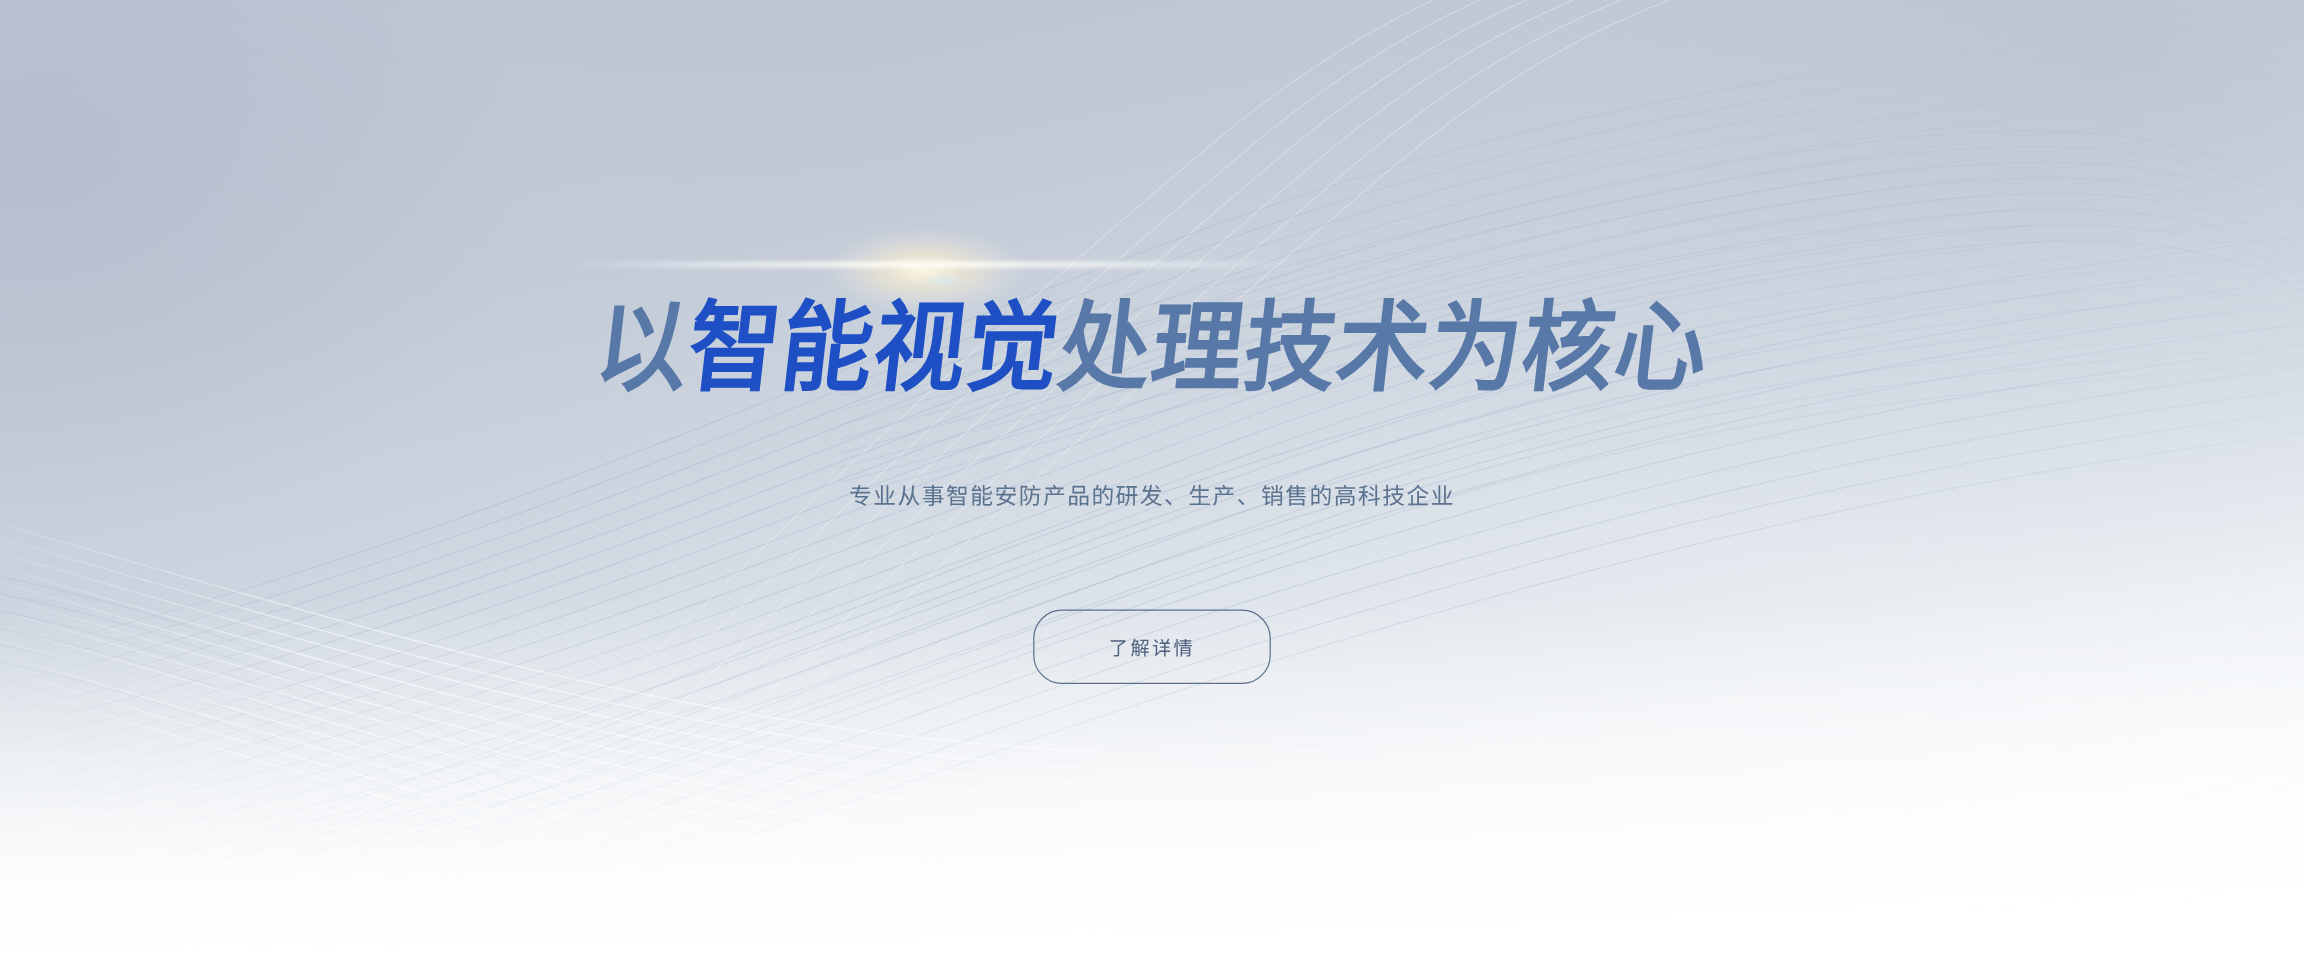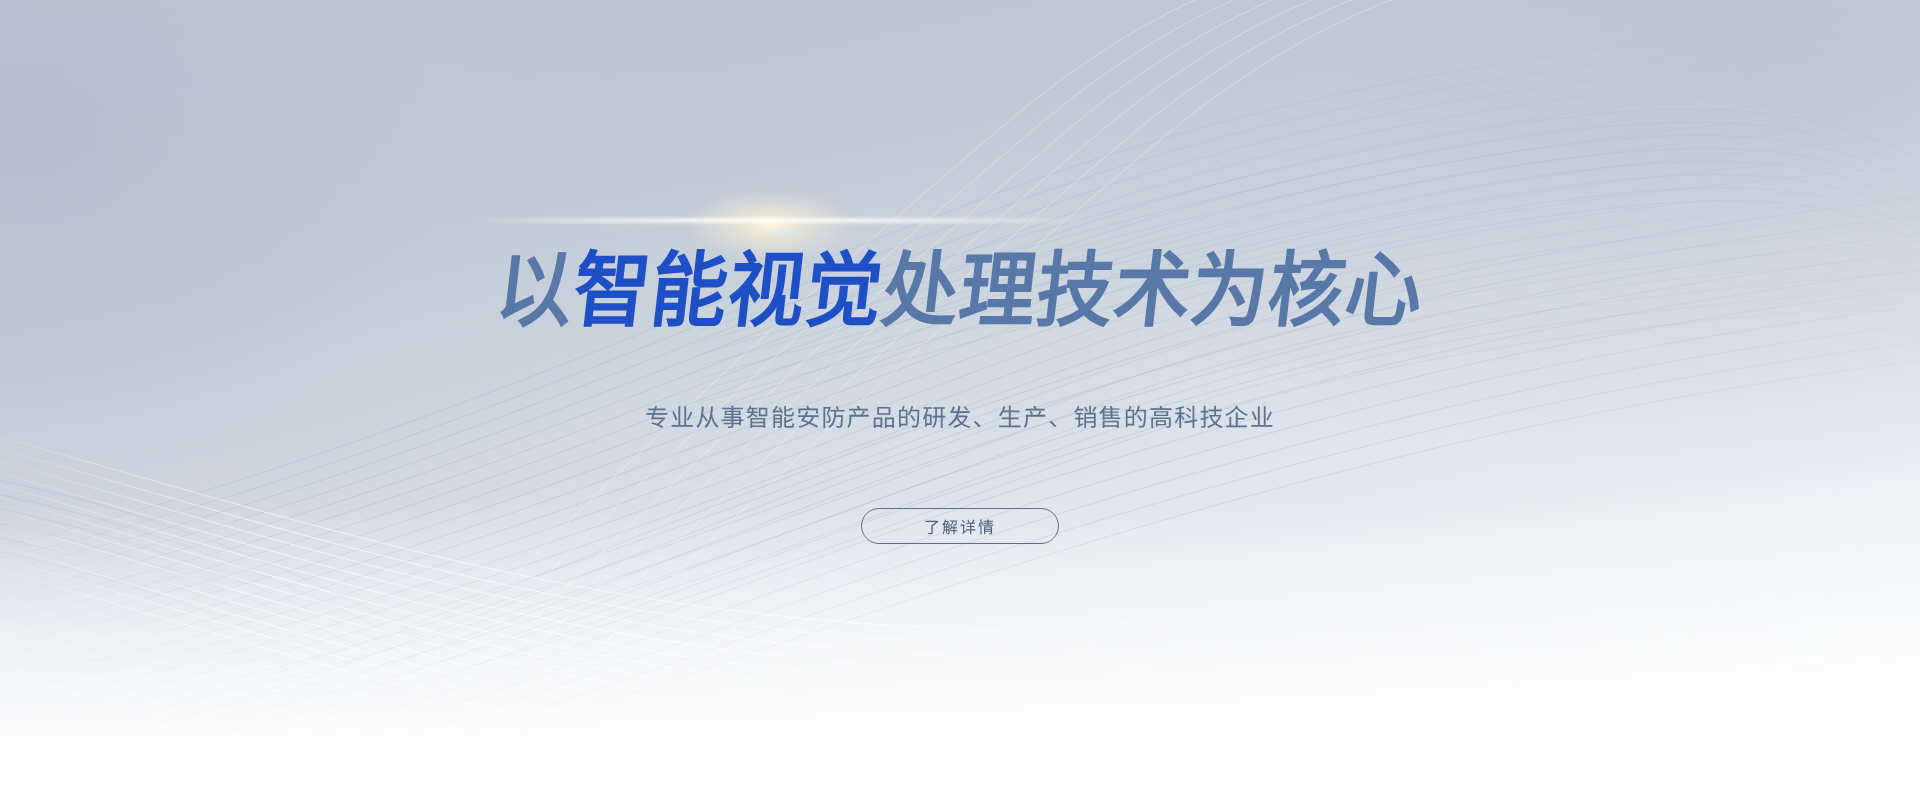"专业从事智能安防产品的研发、生产、销售的高科技企业" .hero-subtitle { font-size: 24px -> 19px }
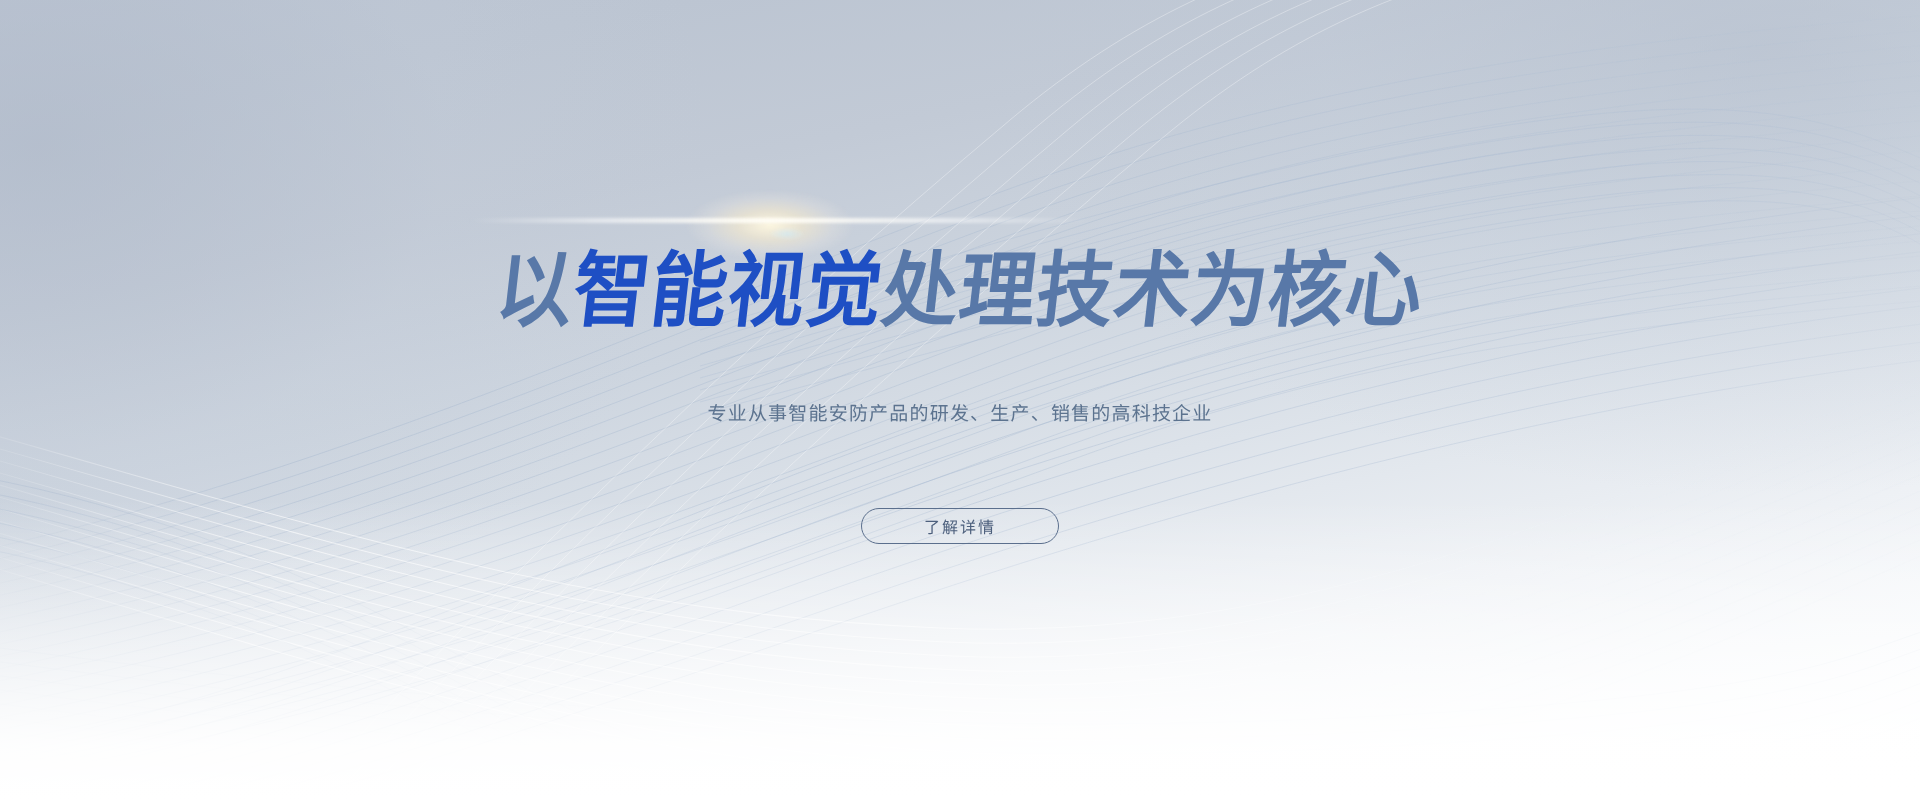"了解详情" .hero-cta { height: 36px -> 62px }
